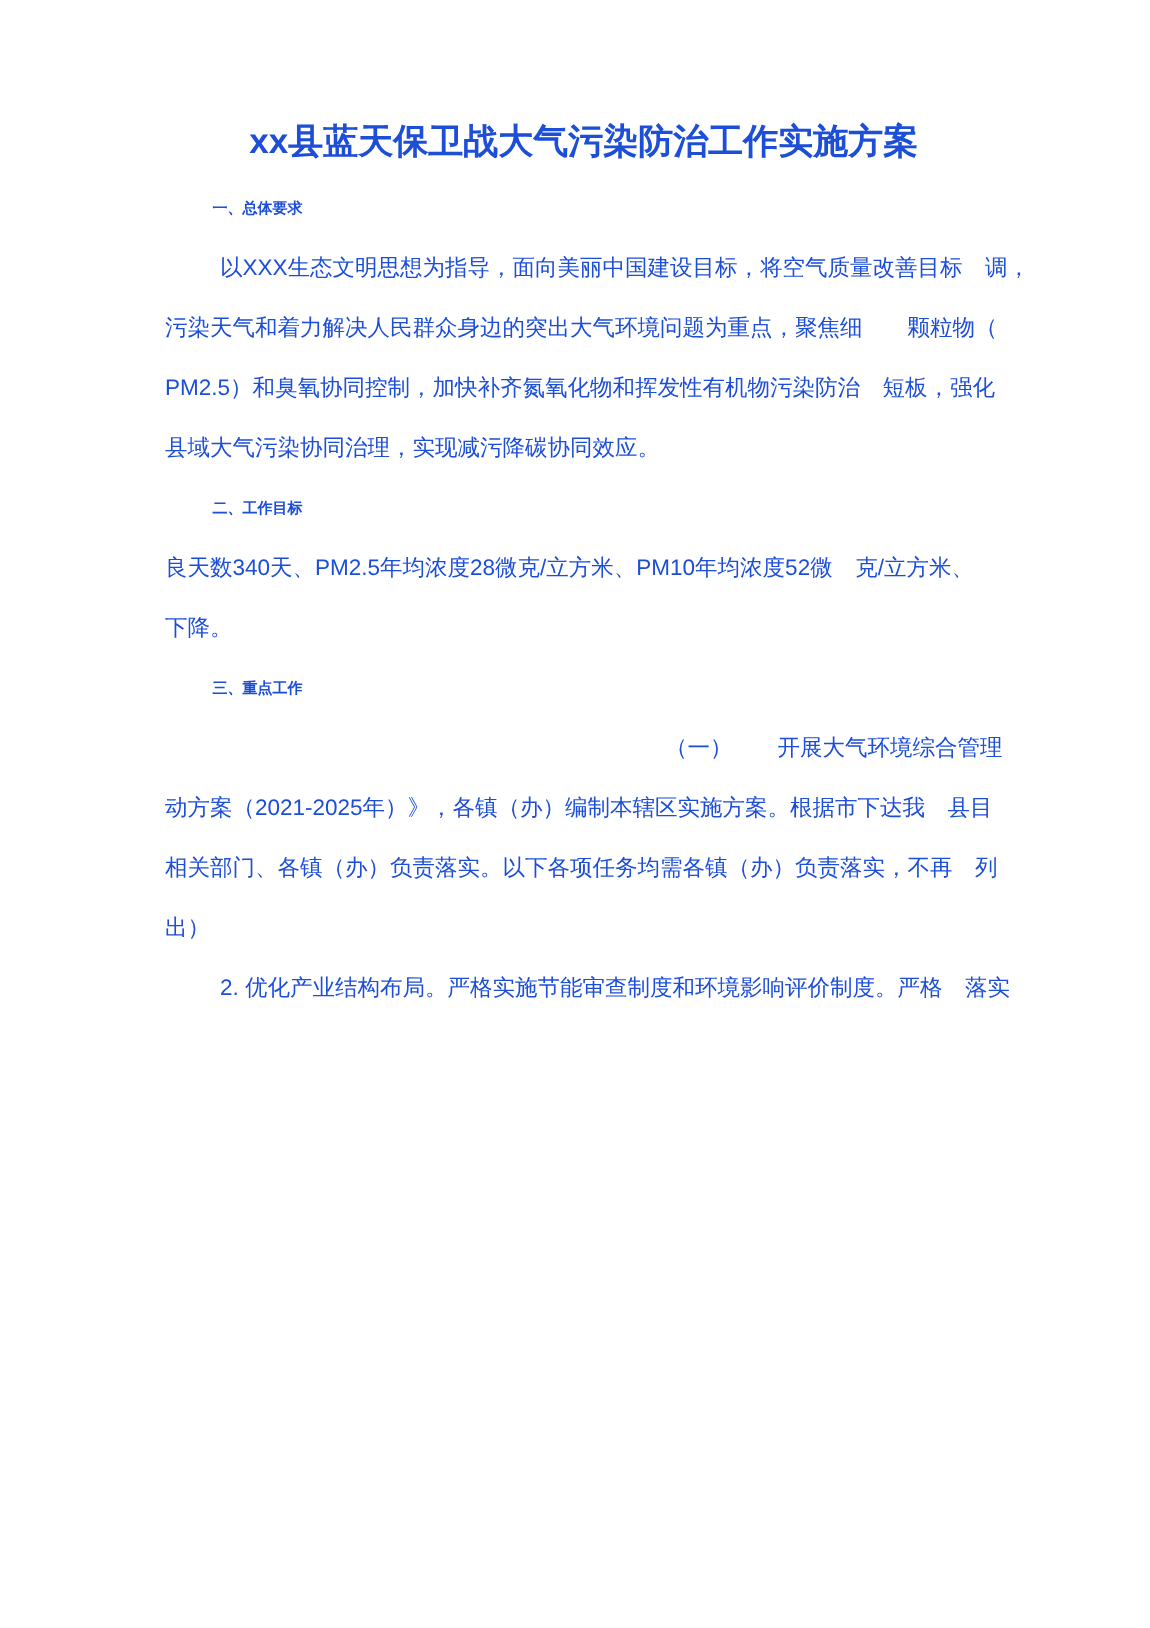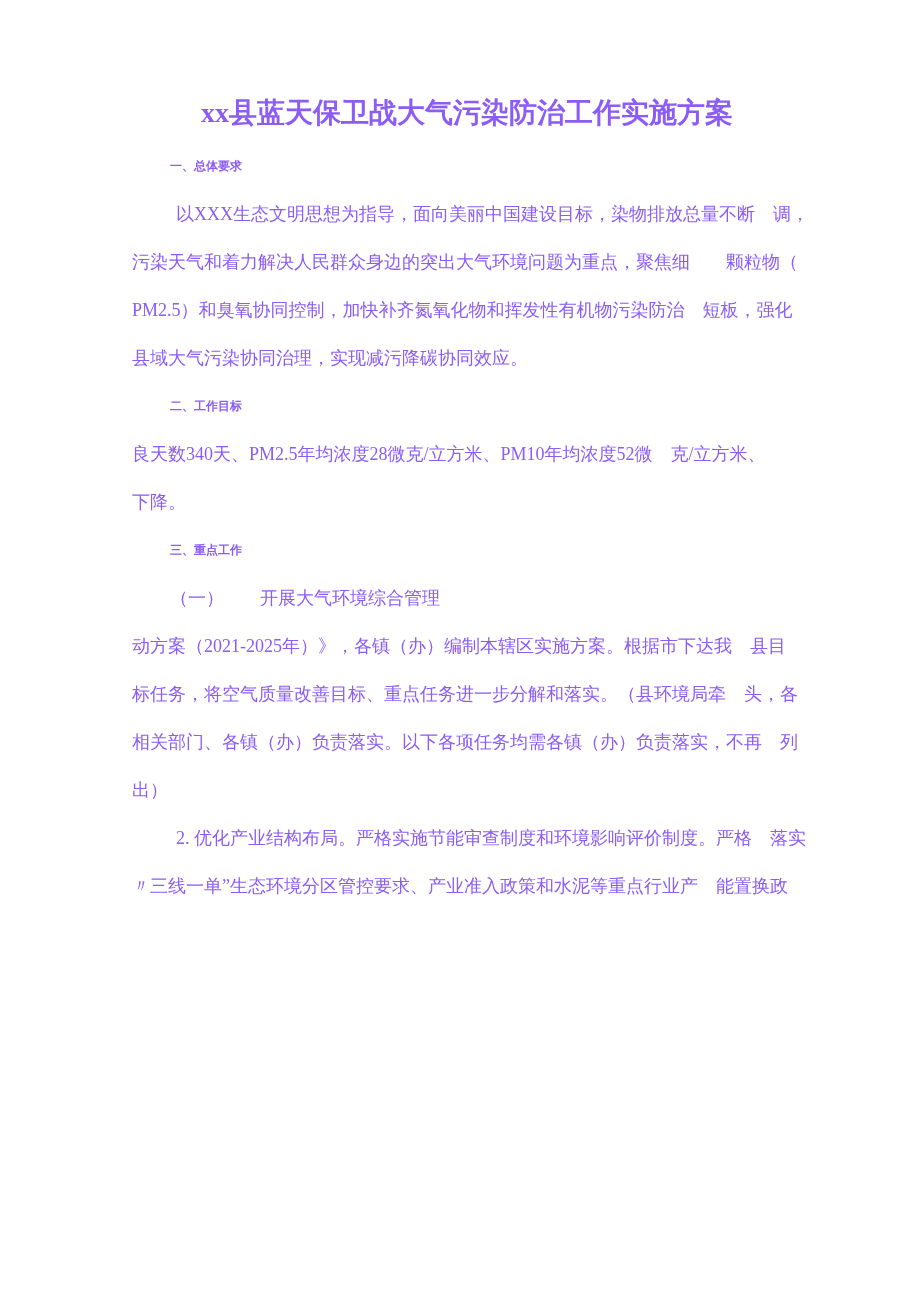"xx县蓝天保卫战大气污染防治工作实施方案" .page { color: #8b5cf6 -> #1d4ed8; font-family: Liberation Serif, serif -> Liberation Sans, sans-serif }
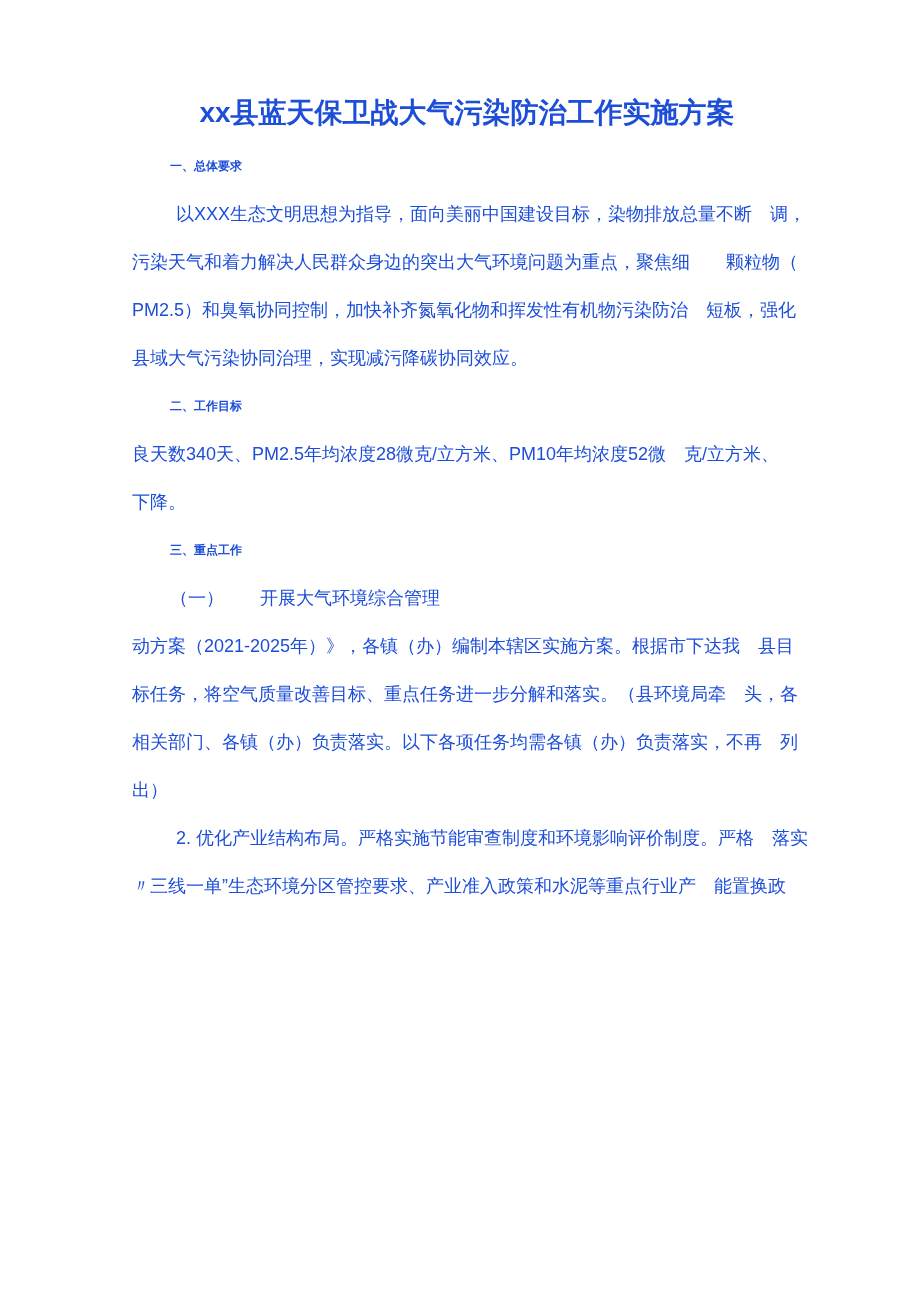"以XXX生态文明思想为指导，面向美丽中国建设目标，染物排放总量不断 调，" div.block { text: 染物排放总量不断 -> 将空气质量改善目标 }
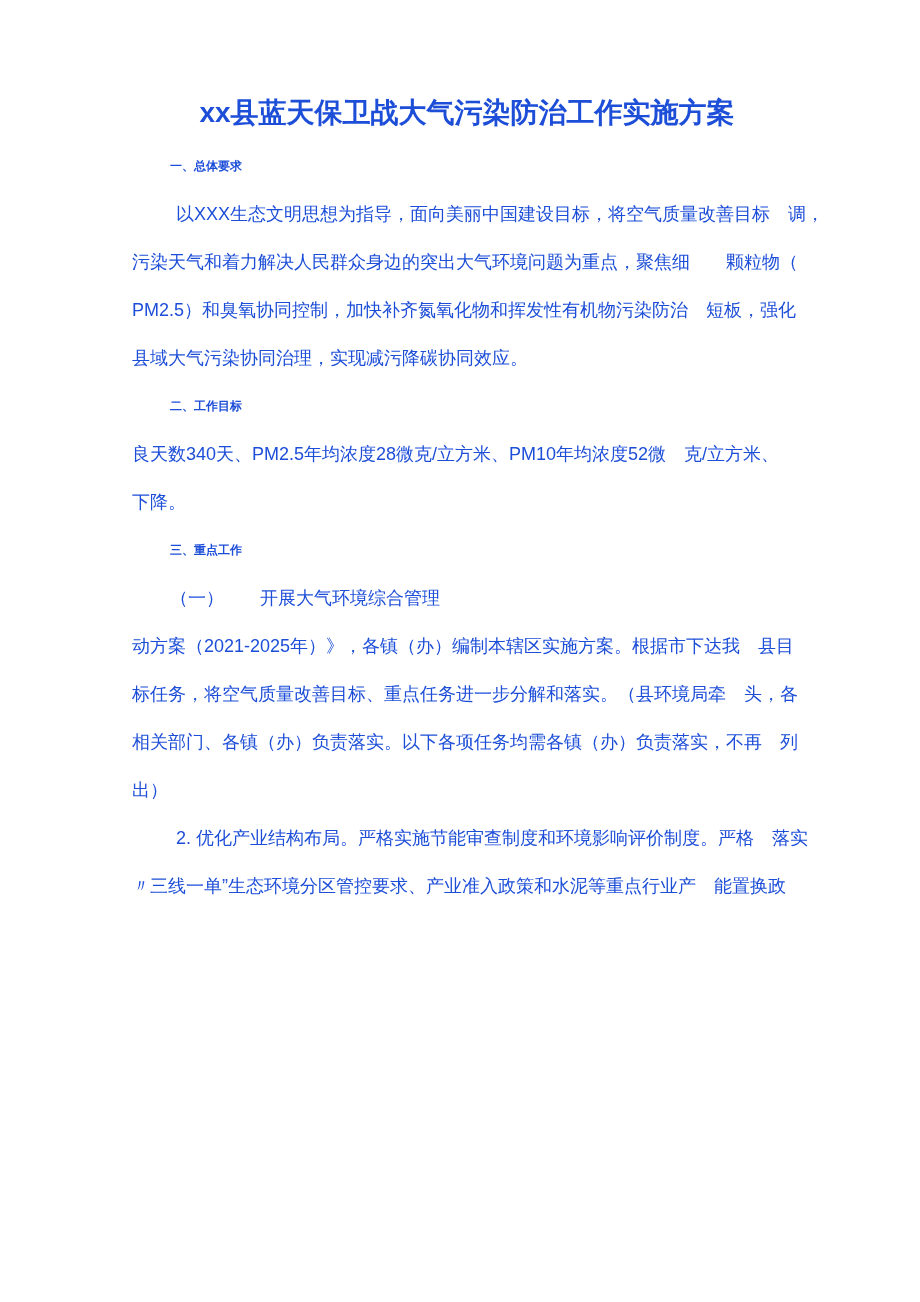"（一） 开展大气环境综合管理" .sub { text-align: none -> right }
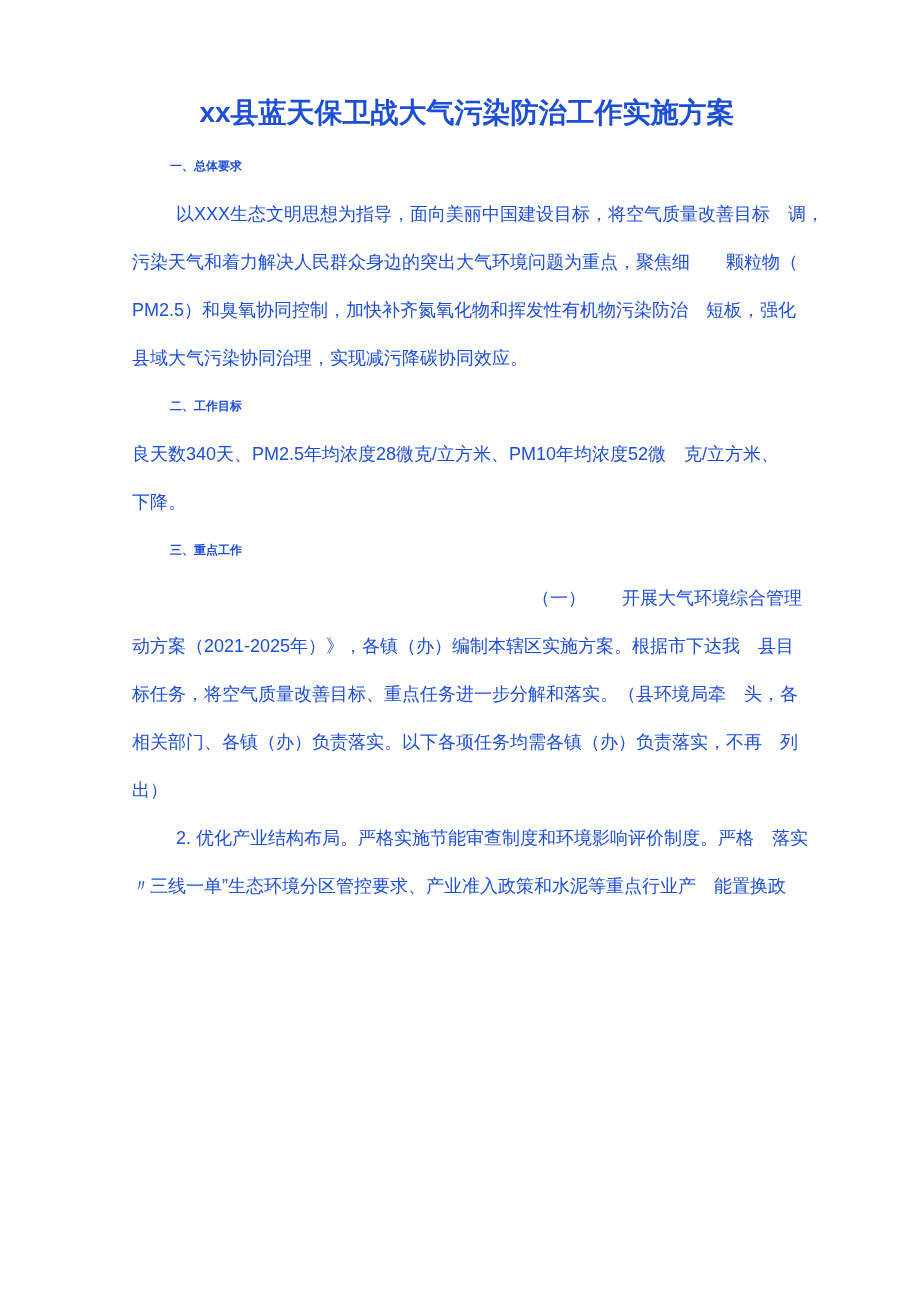"标任务，将空气质量改善目标、重点任务进一步分解和落实。（县环境局牵 头，各" div.block { html: <div>标任务，将空气质量改善目标、重点任务进一步分解和落实。（县环境局牵 头，各</div> -> none }
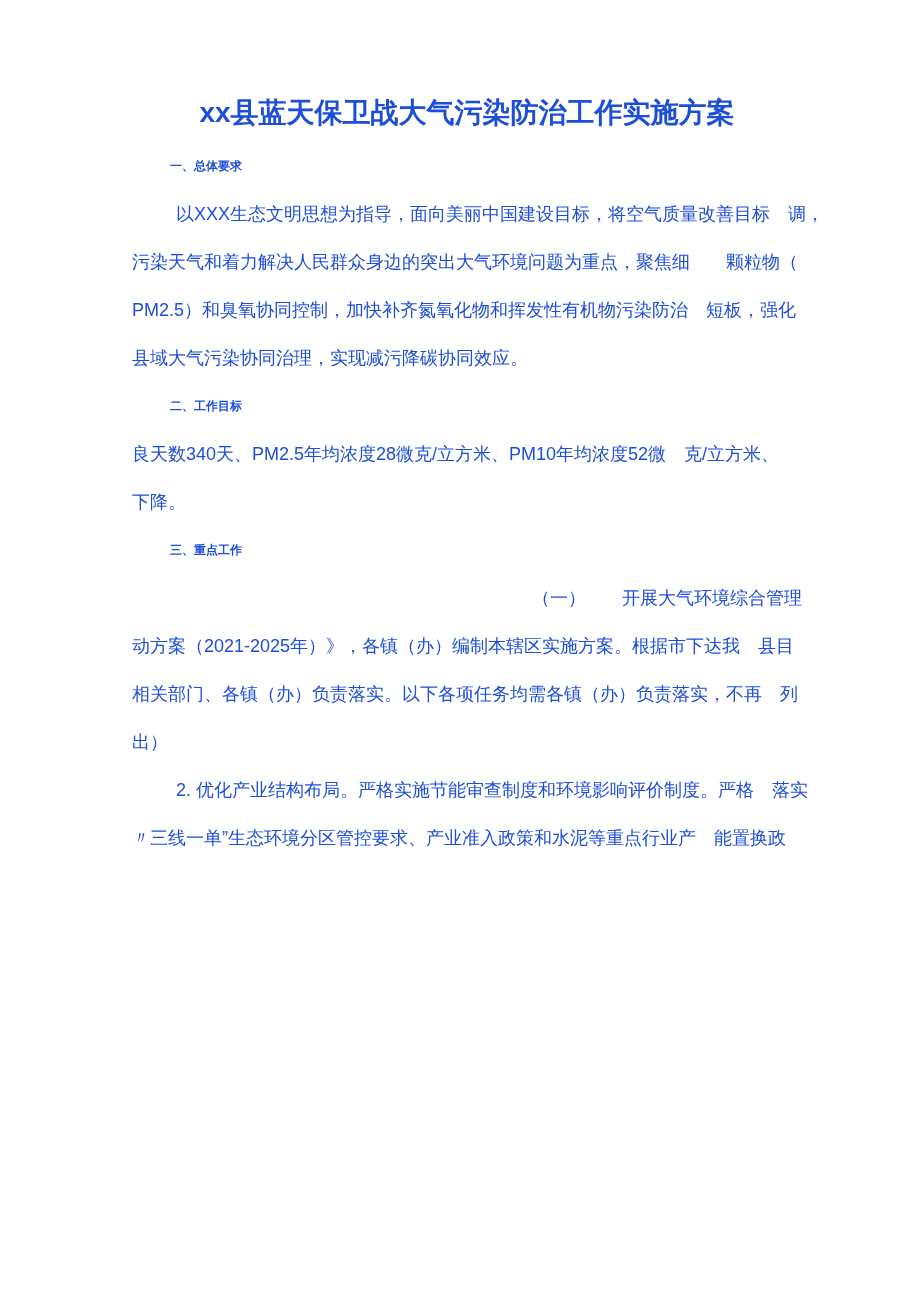"〃三线一单”生态环境分区管控要求、产业准入政策和水泥等重点行业产 能置换政" div.block { html: <div>〃三线一单”生态环境分区管控要求、产业准入政策和水泥等重点行业产 能置换政</div> -> none }
